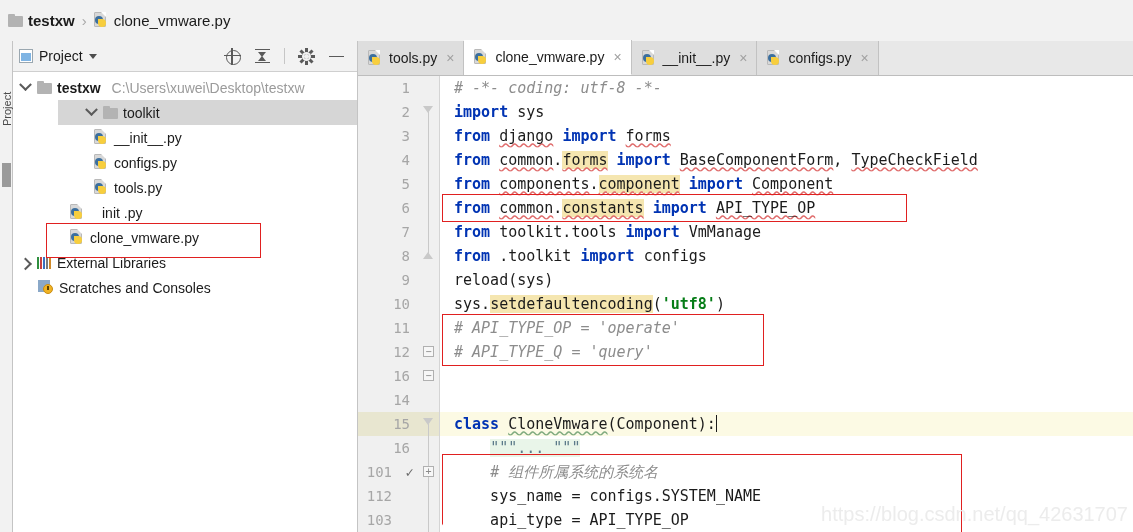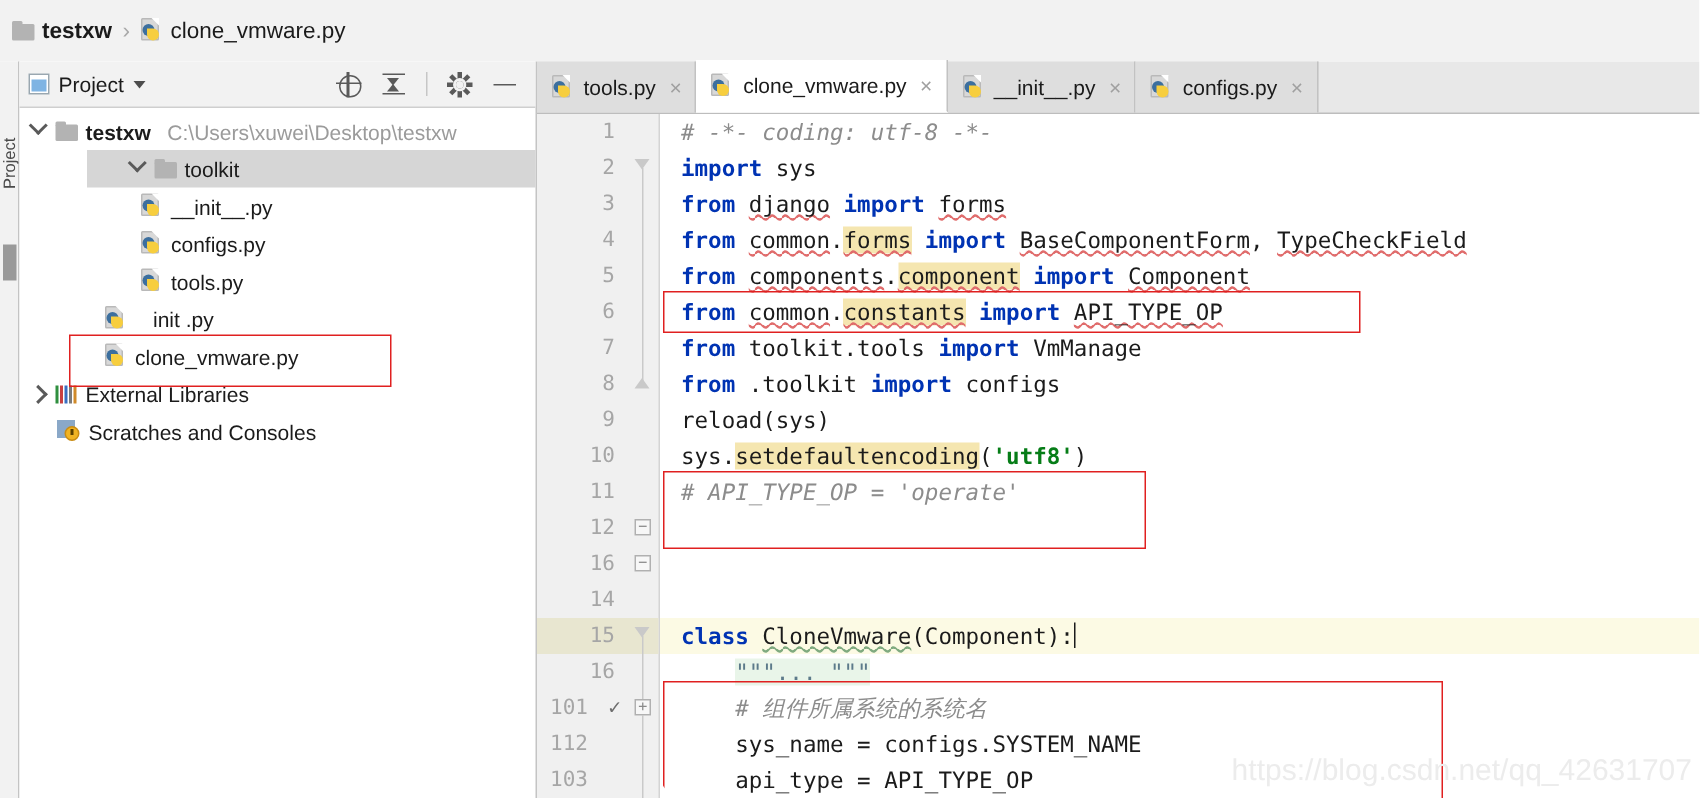"# API_TYPE_Q = 'query'" div.code-line { html: none -> <div><span>#&nbsp;API_TYPE_Q&nbsp;=&nbsp;'query'</span></div> }
